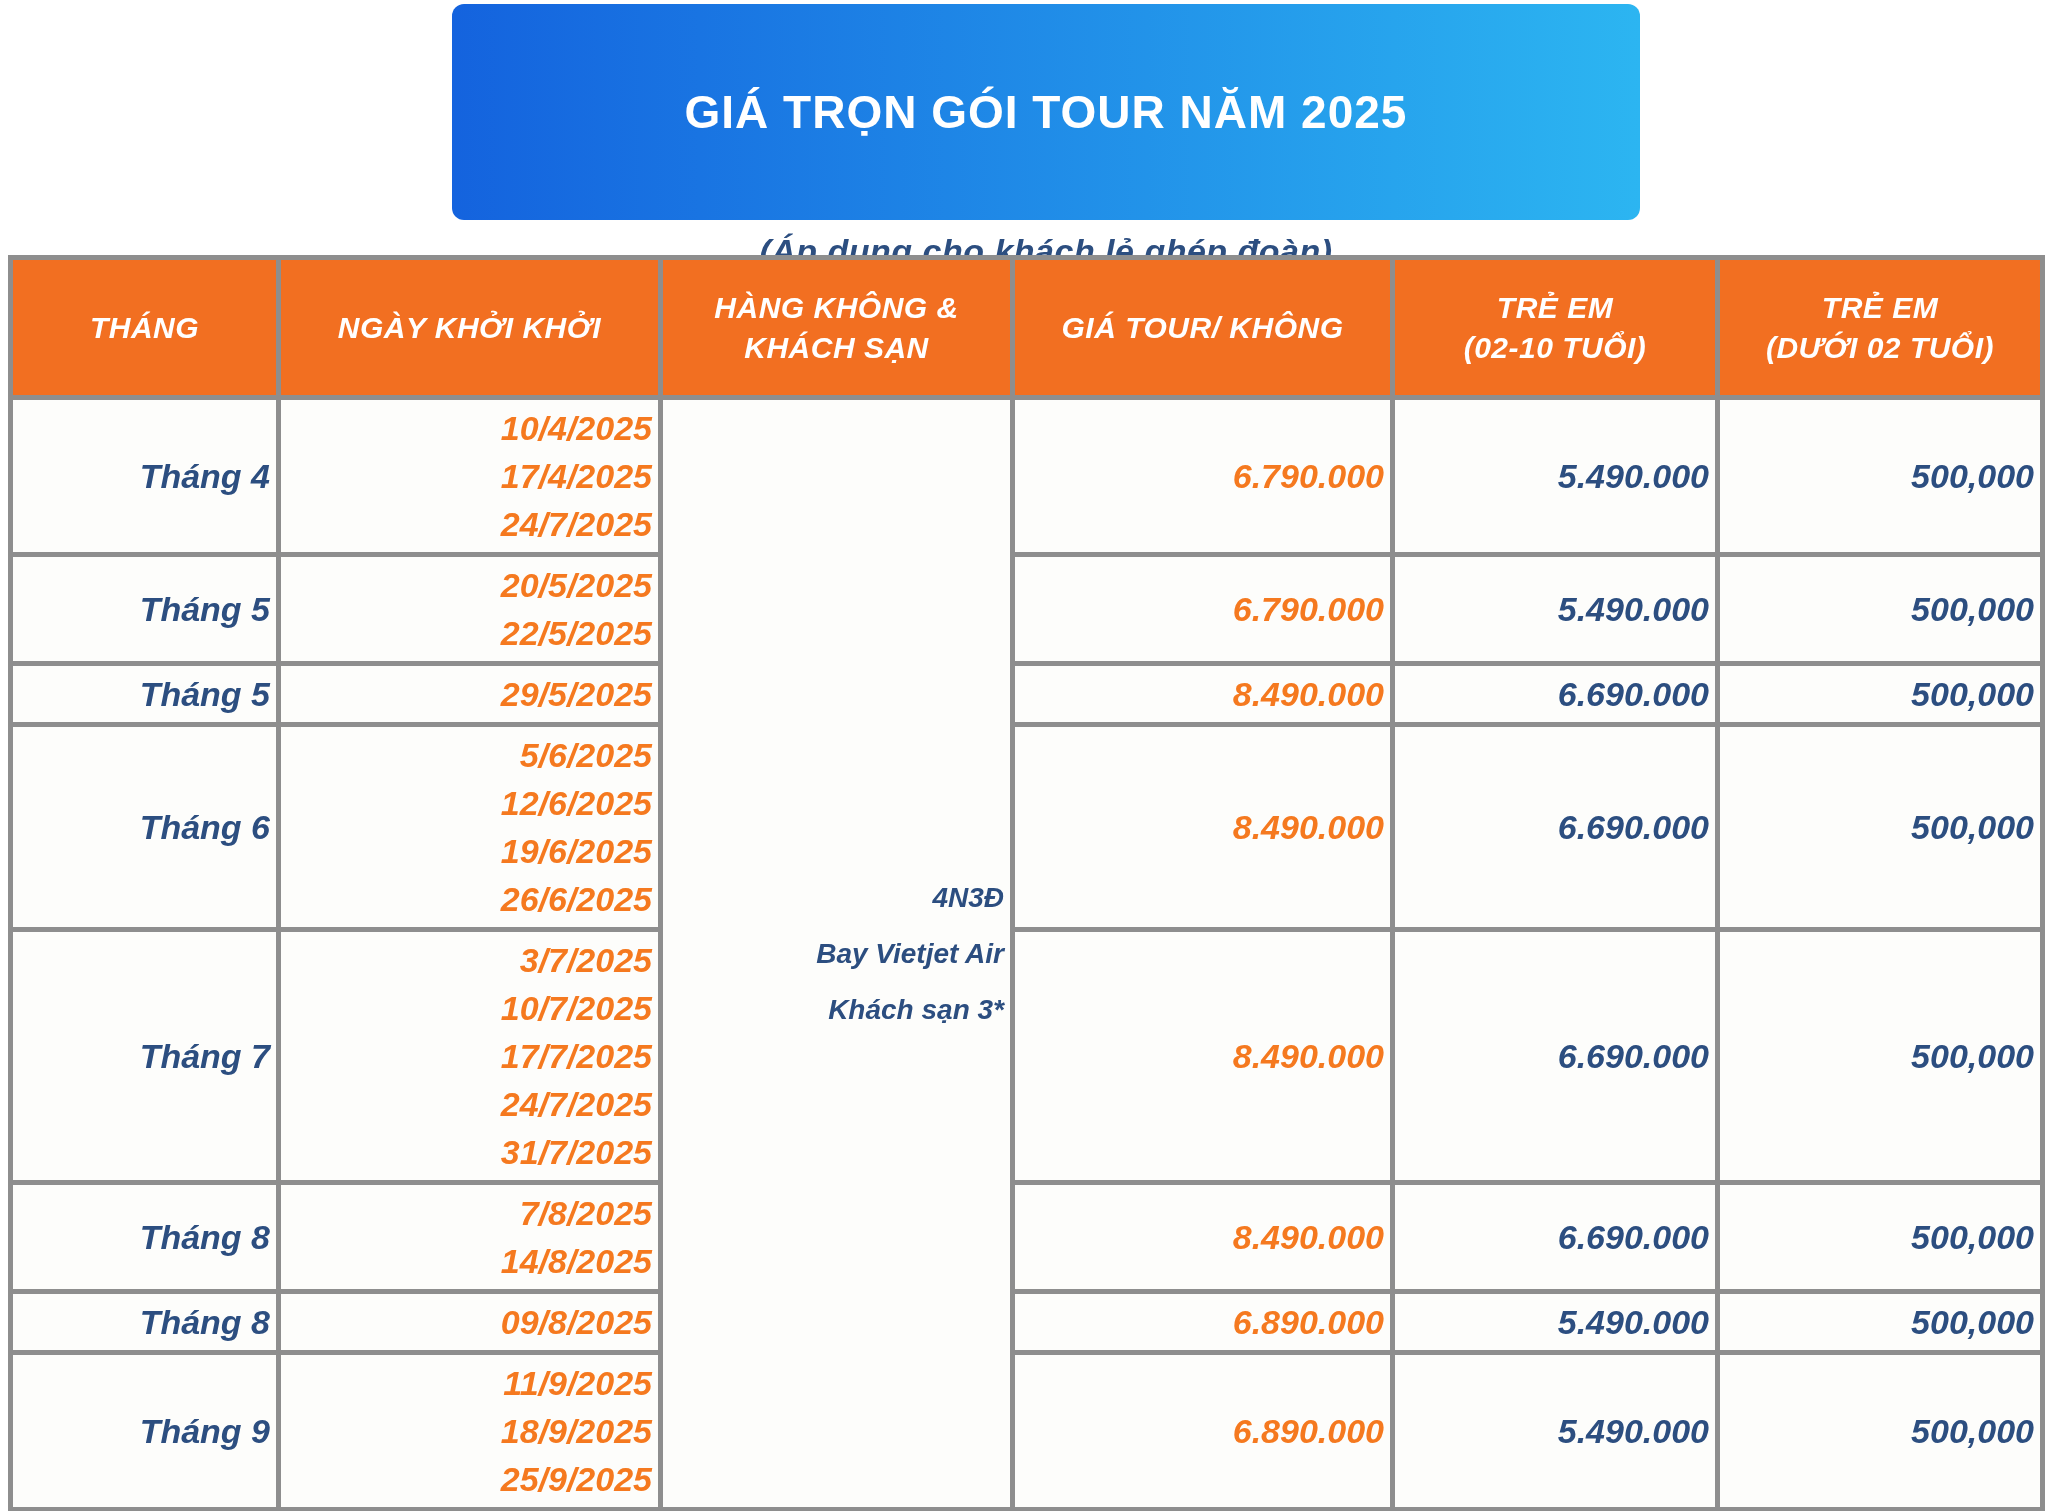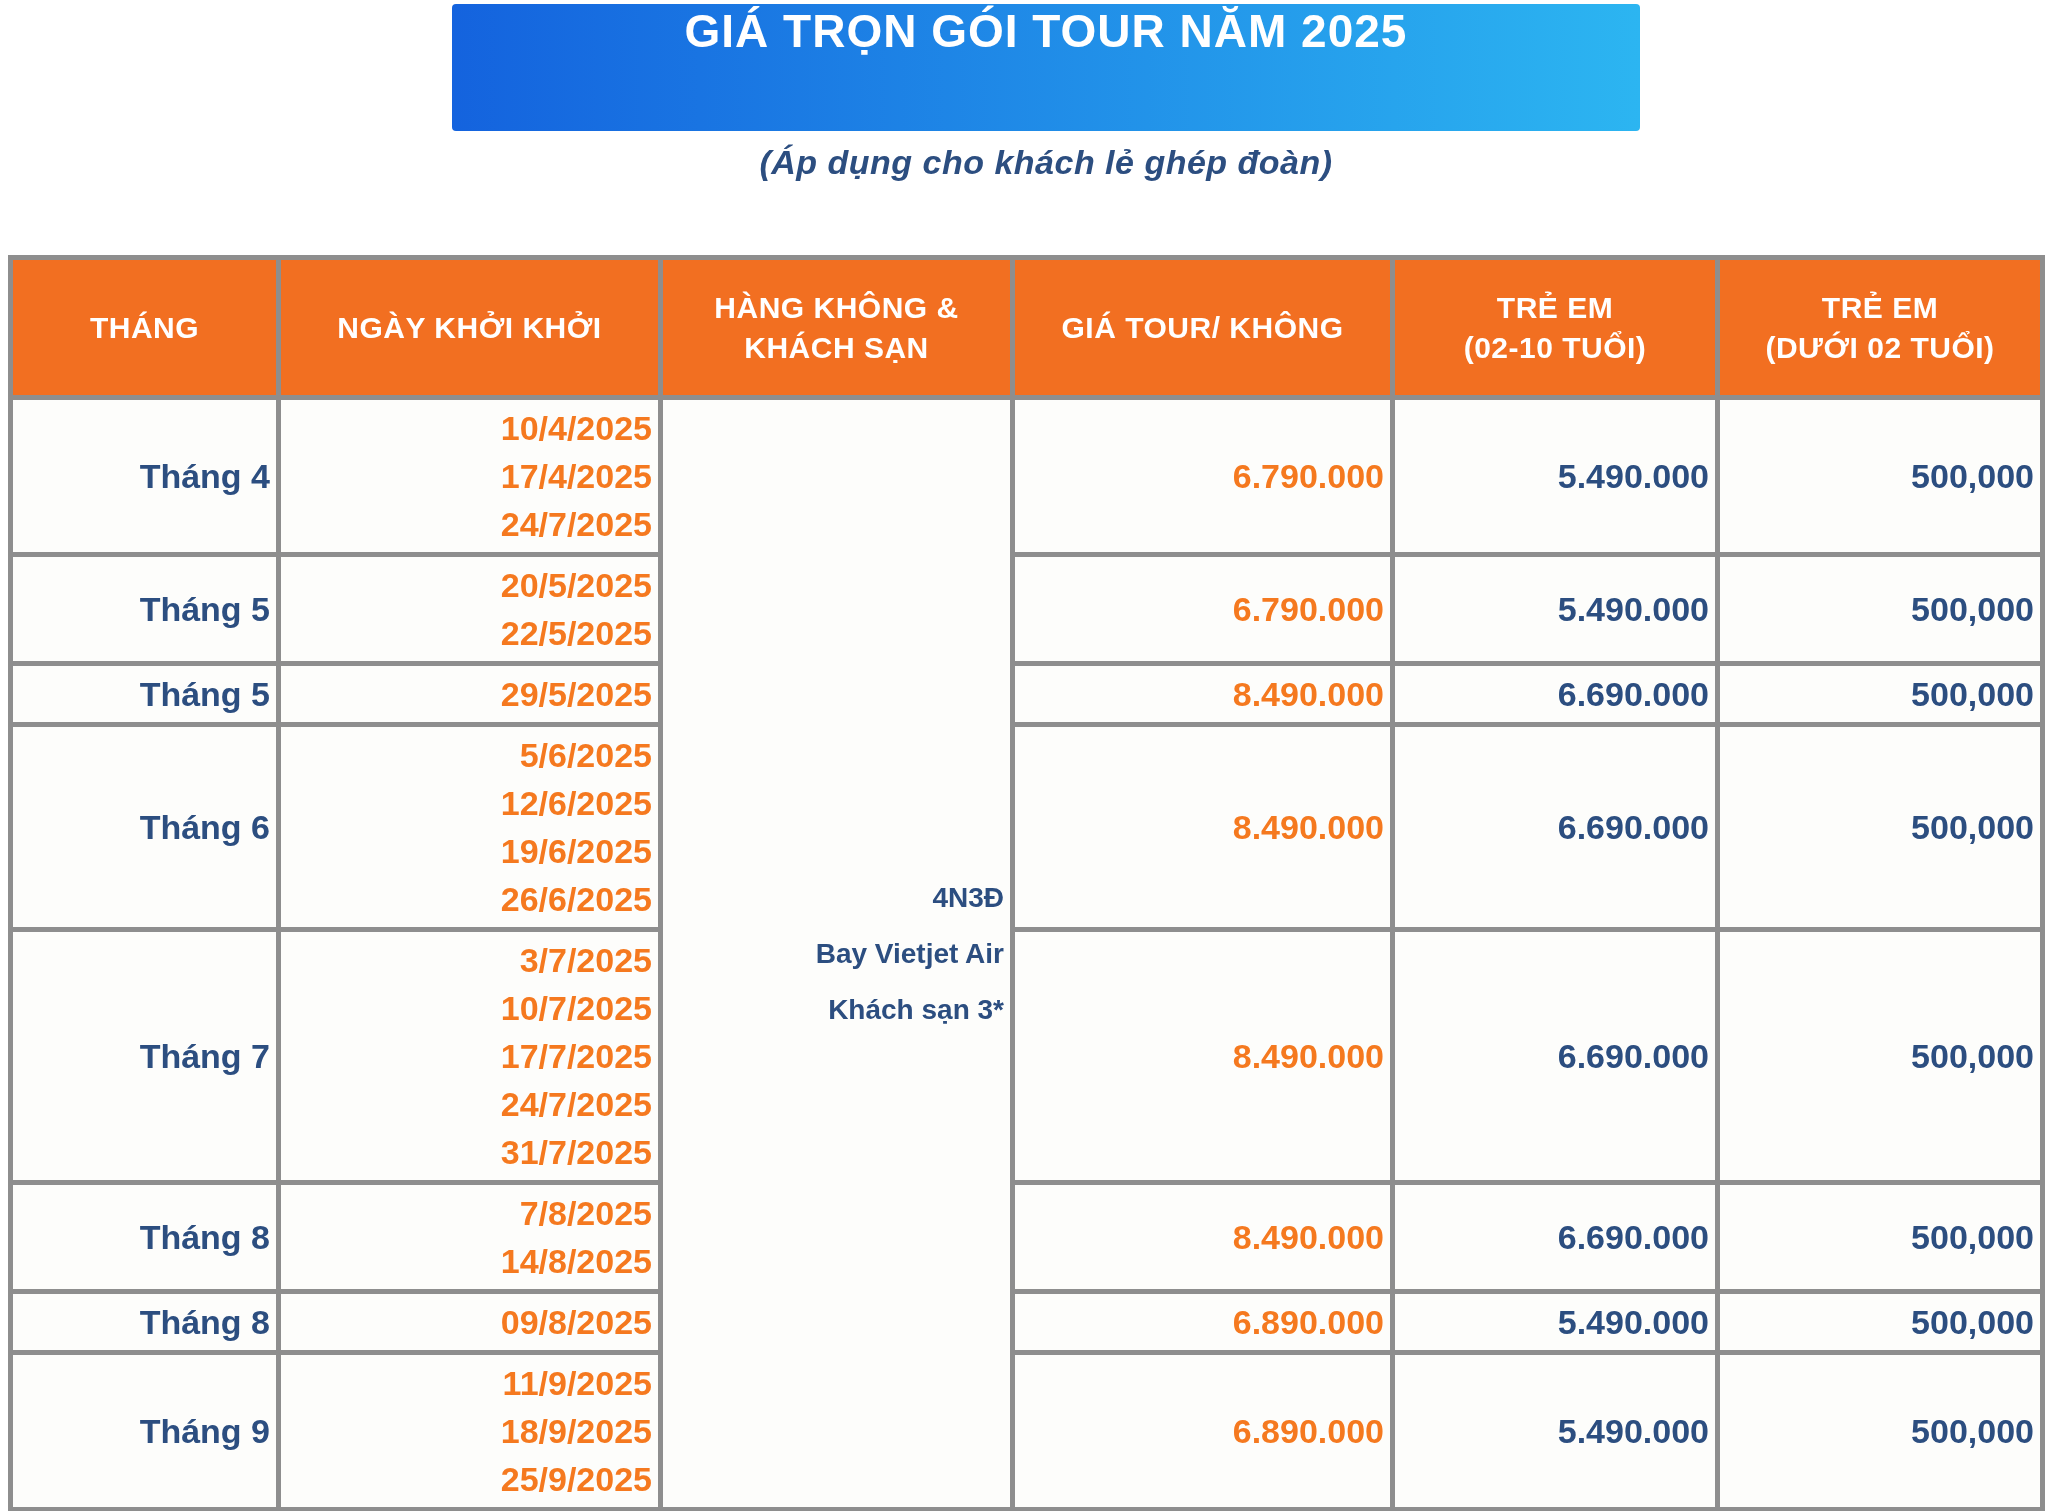"GIÁ TRỌN GÓI TOUR NĂM" .banner { align-items: none -> center; border-radius: 4px -> 12px; height: 127px -> 216px }
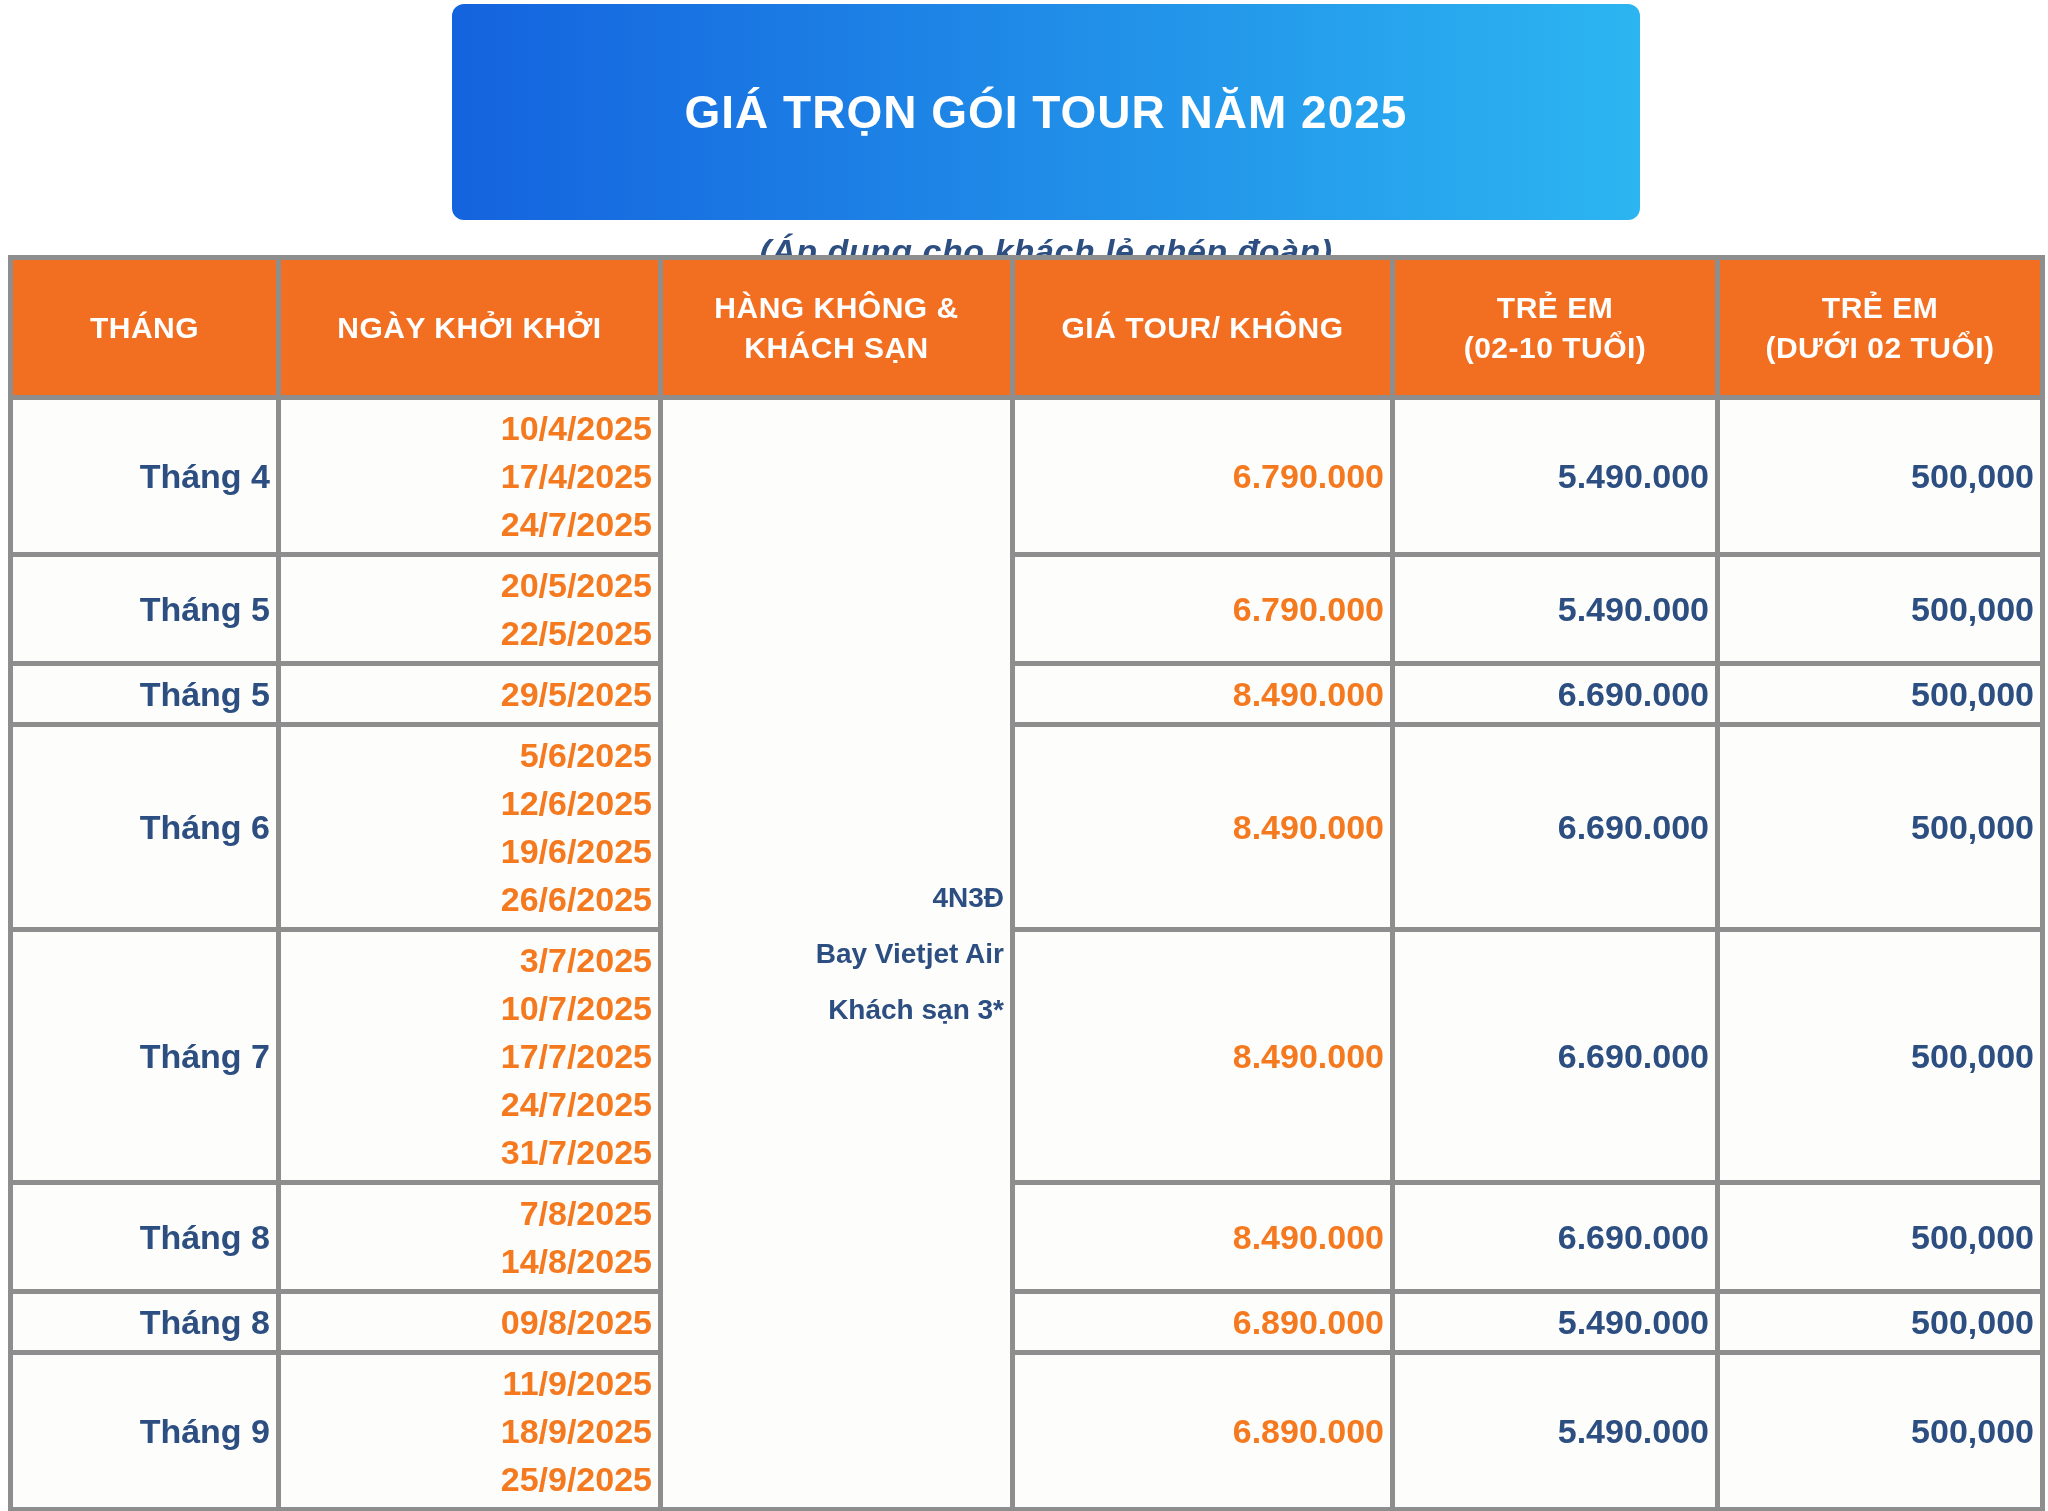"THÁNG" table.price-table { font-style: none -> italic }
